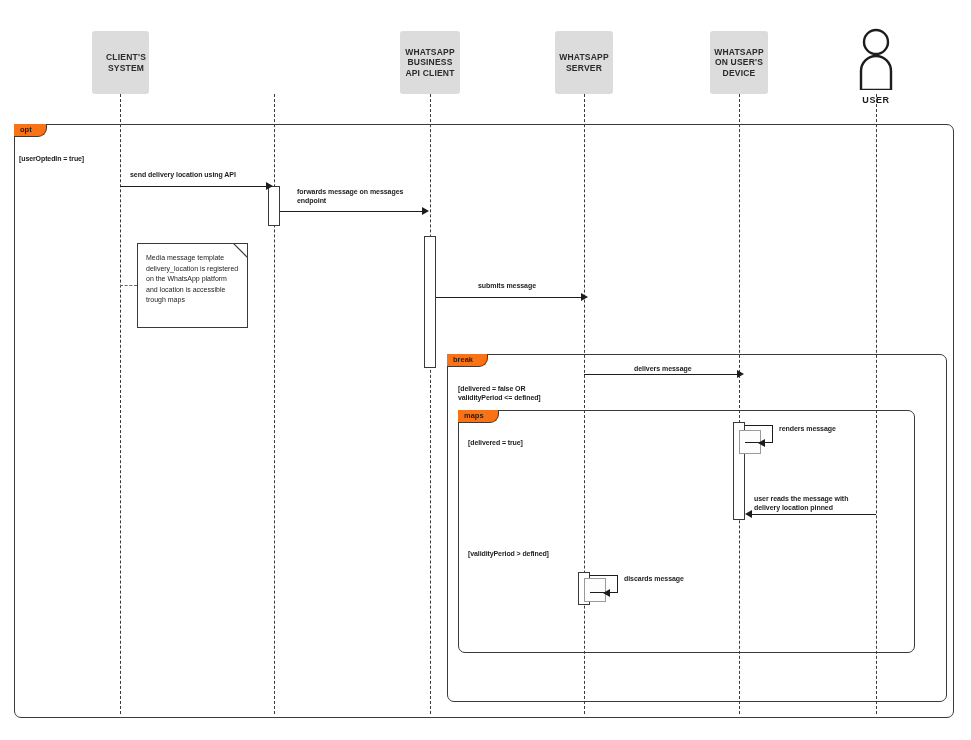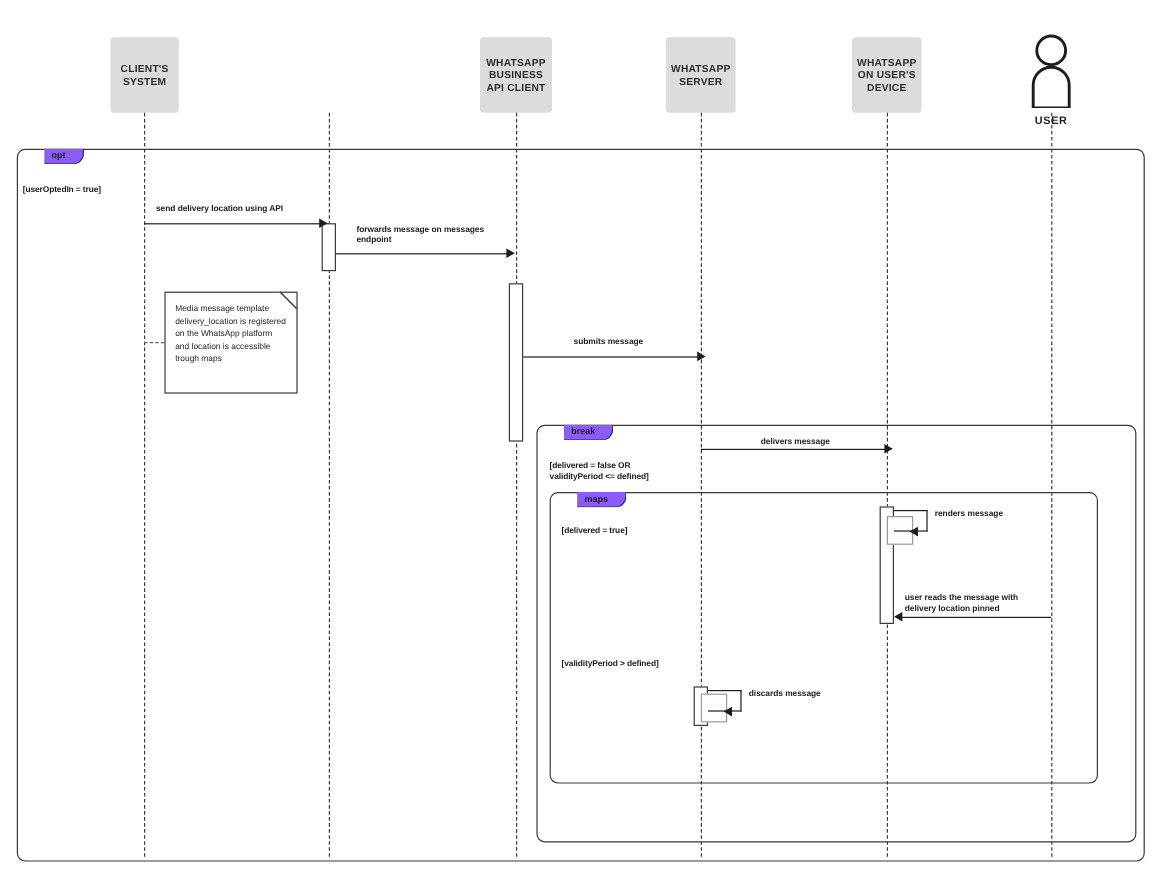"CLIENT'S" div.head { justify-content: none -> flex-end }
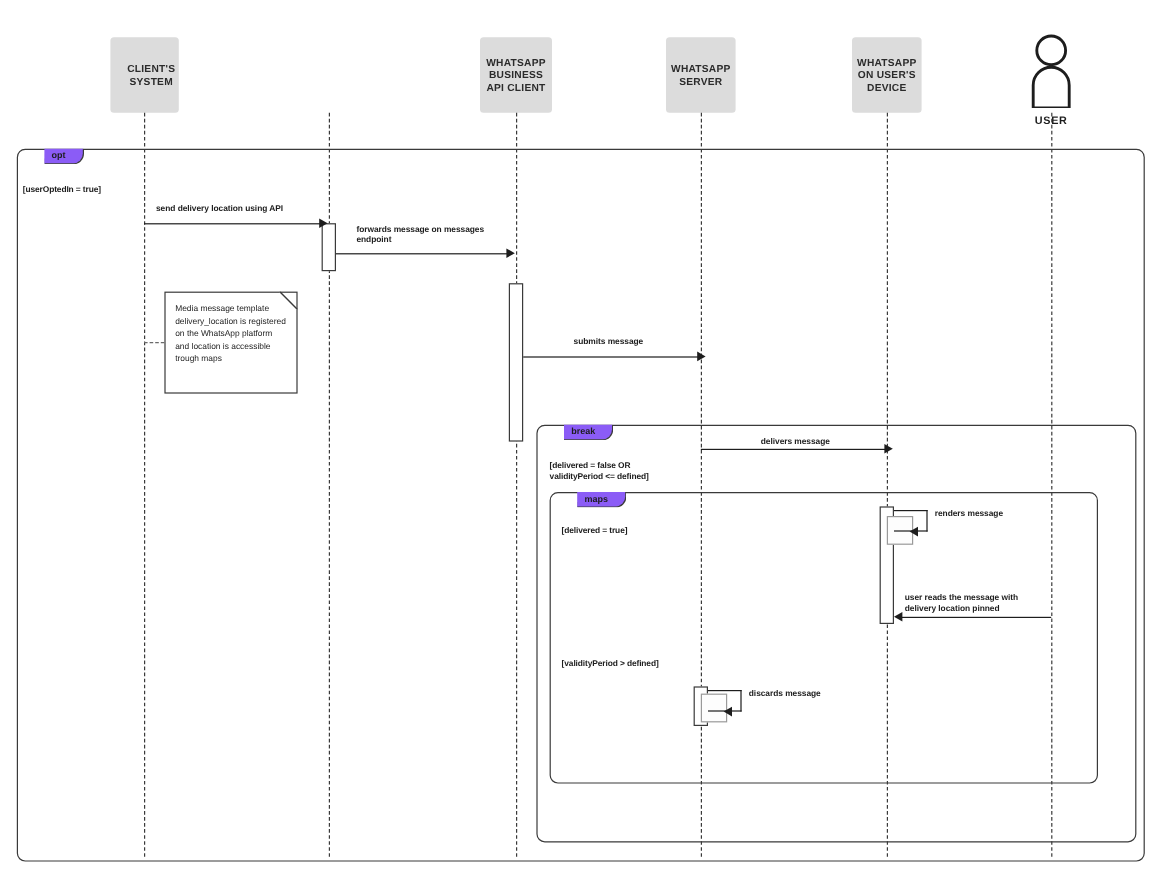"opt" .frag-tag { background: #8b5cf6 -> #f97316; margin-left: 23px -> none }
